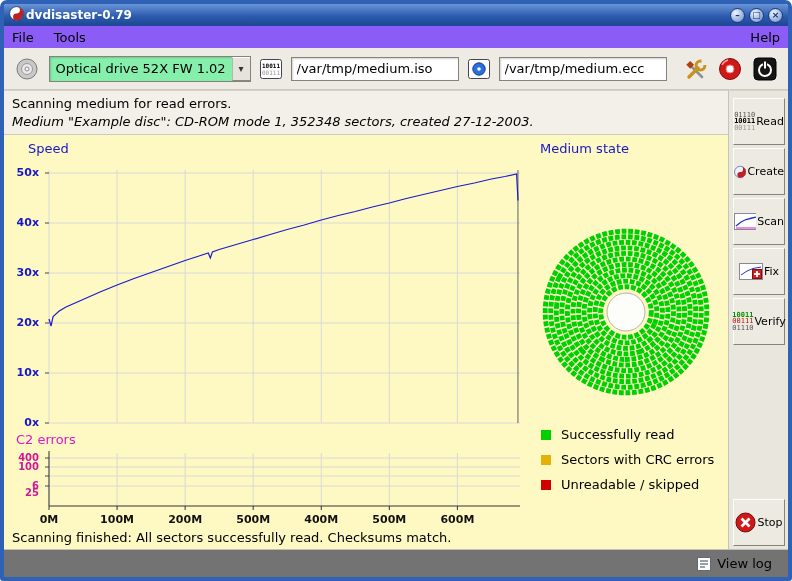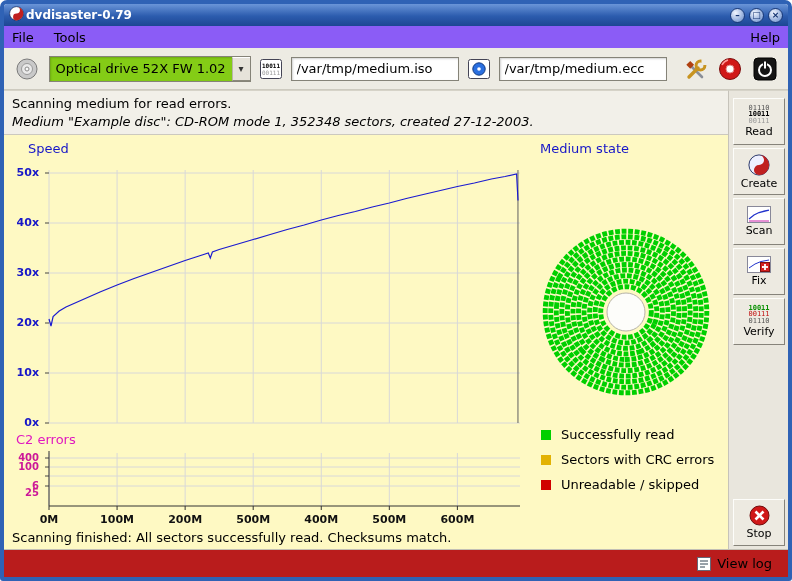"Optical drive 52X FW 1.02" .combo { background: #84cc16 -> #86efac }
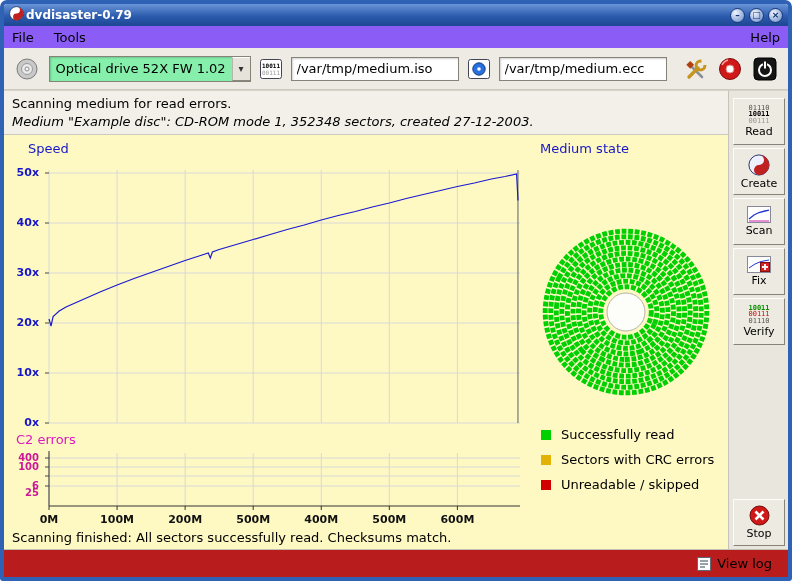"01110" .side-btn { flex-direction: column -> row }
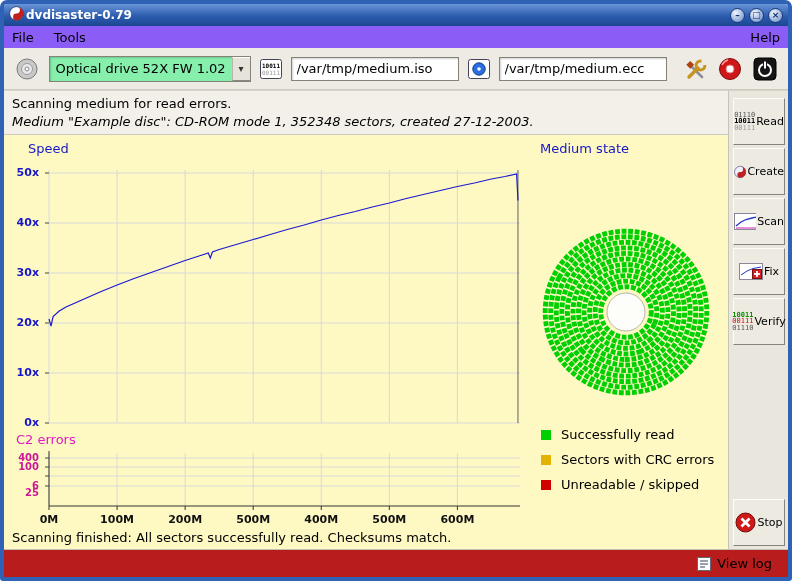"View log" #bottombar { background: #b91c1c -> #737373 }
